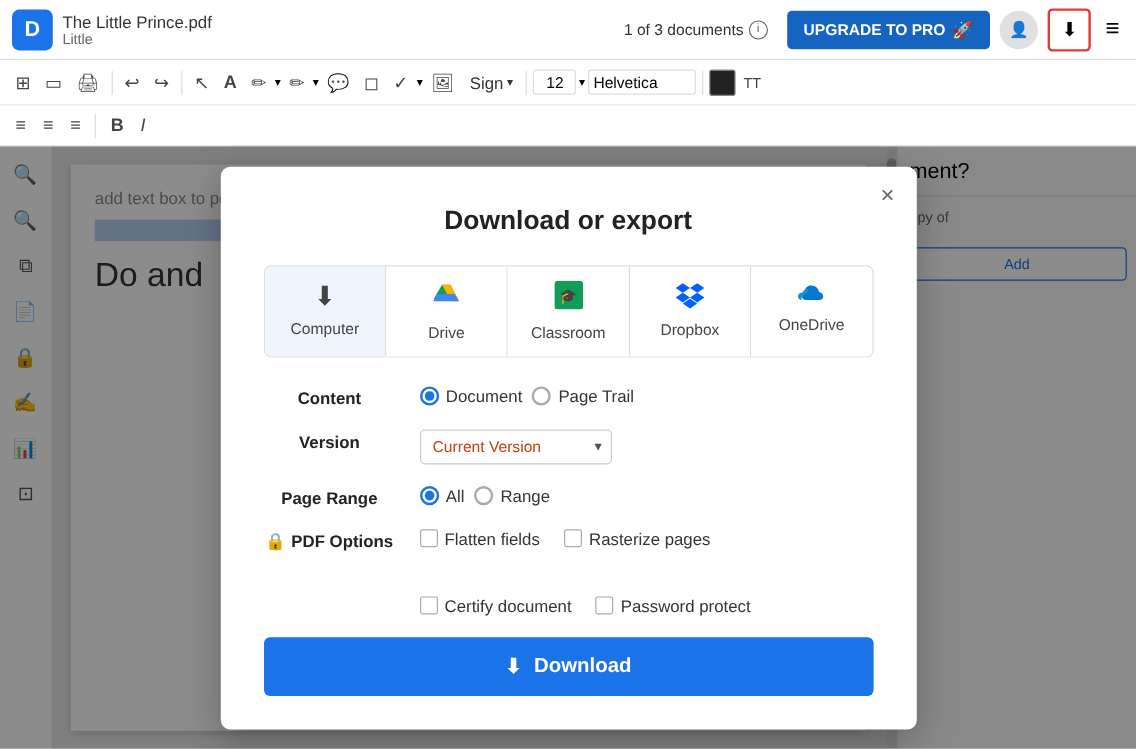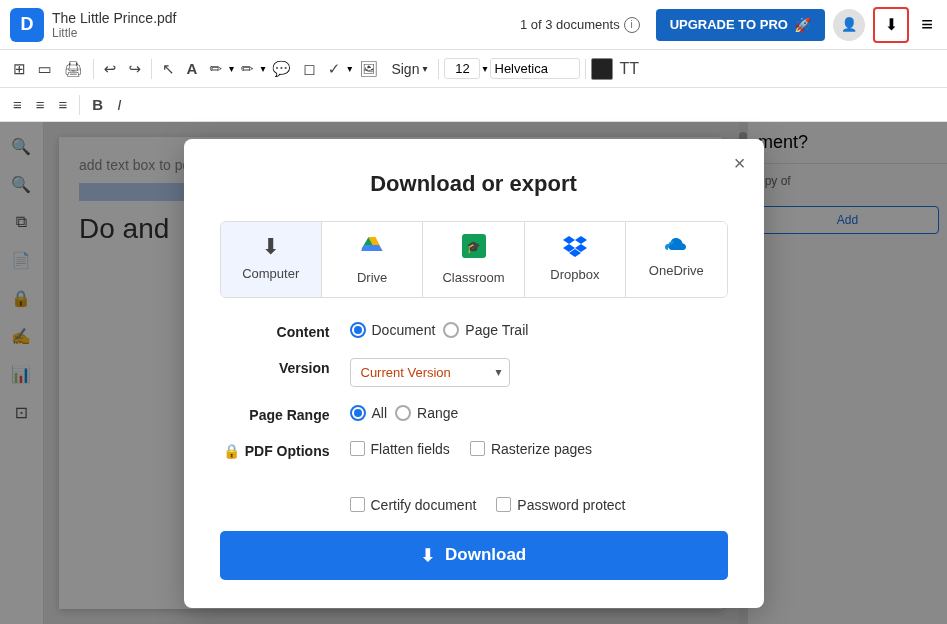"TT" button.tool-btn { font-size: 16px -> 12px }
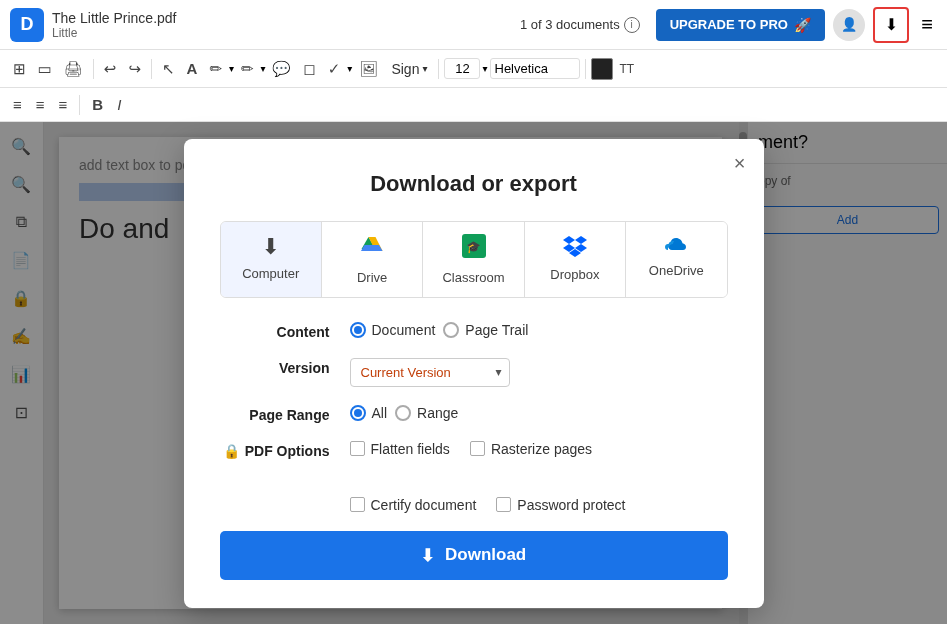"Content" .form-label { text-align: right -> center }
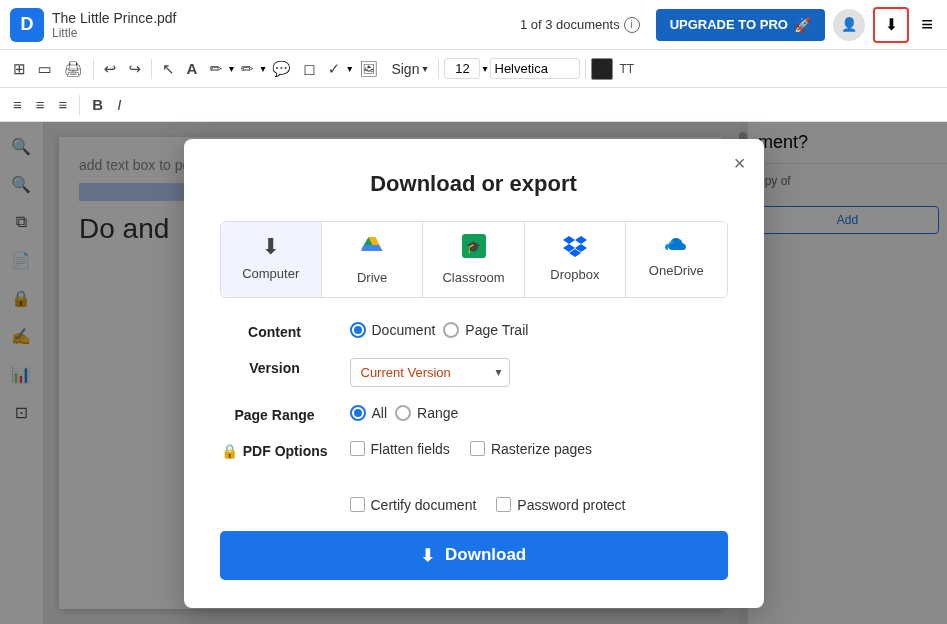"Document" .form-controls { align-items: flex-start -> flex-end }
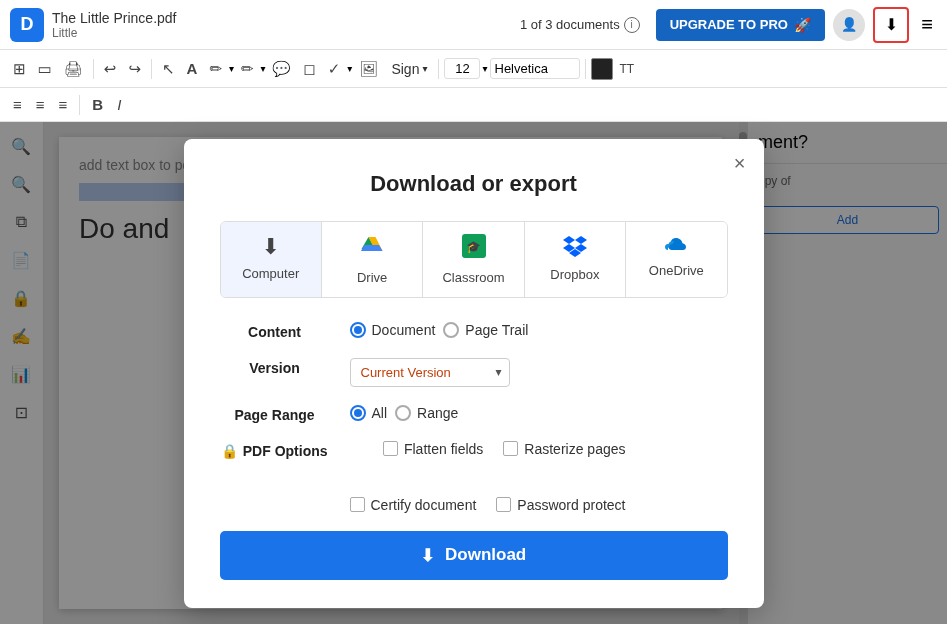"Flatten fields" div.form-controls { flex-direction: column -> row }
